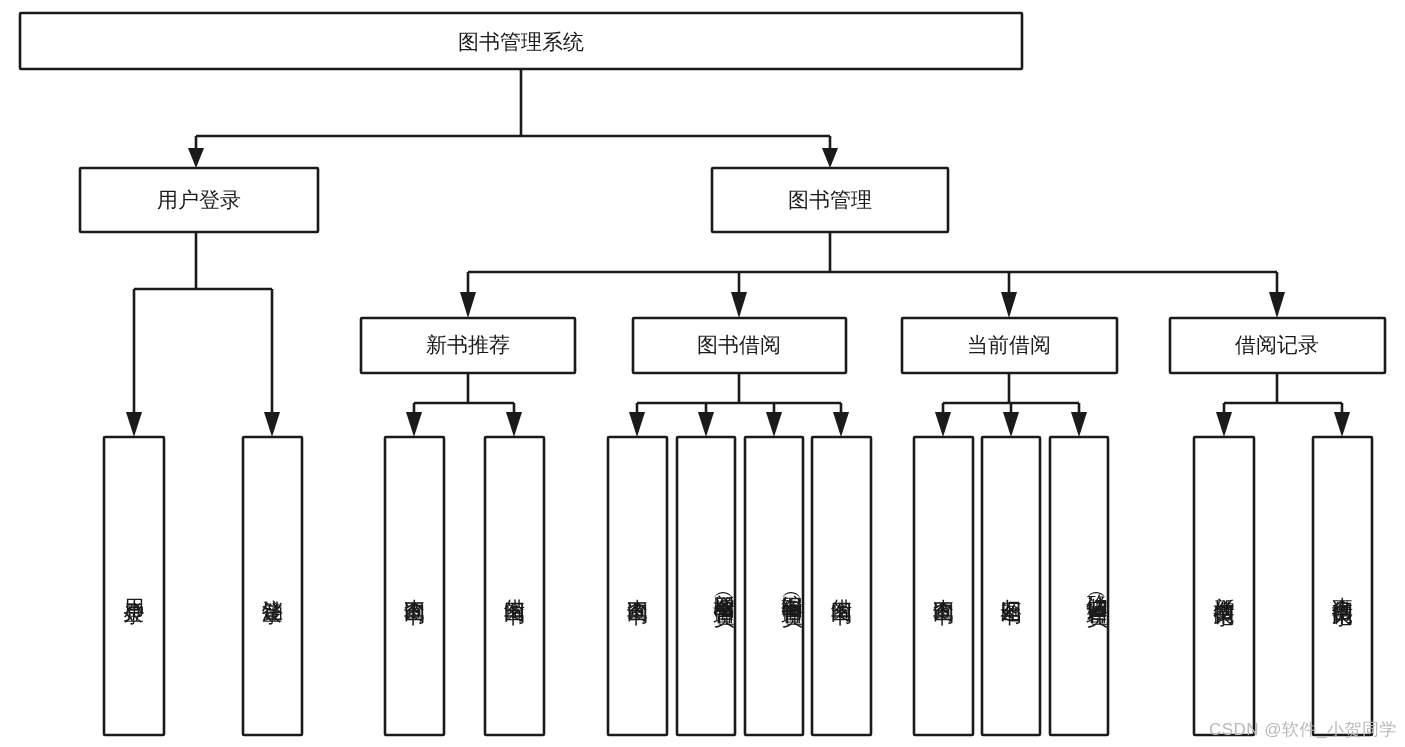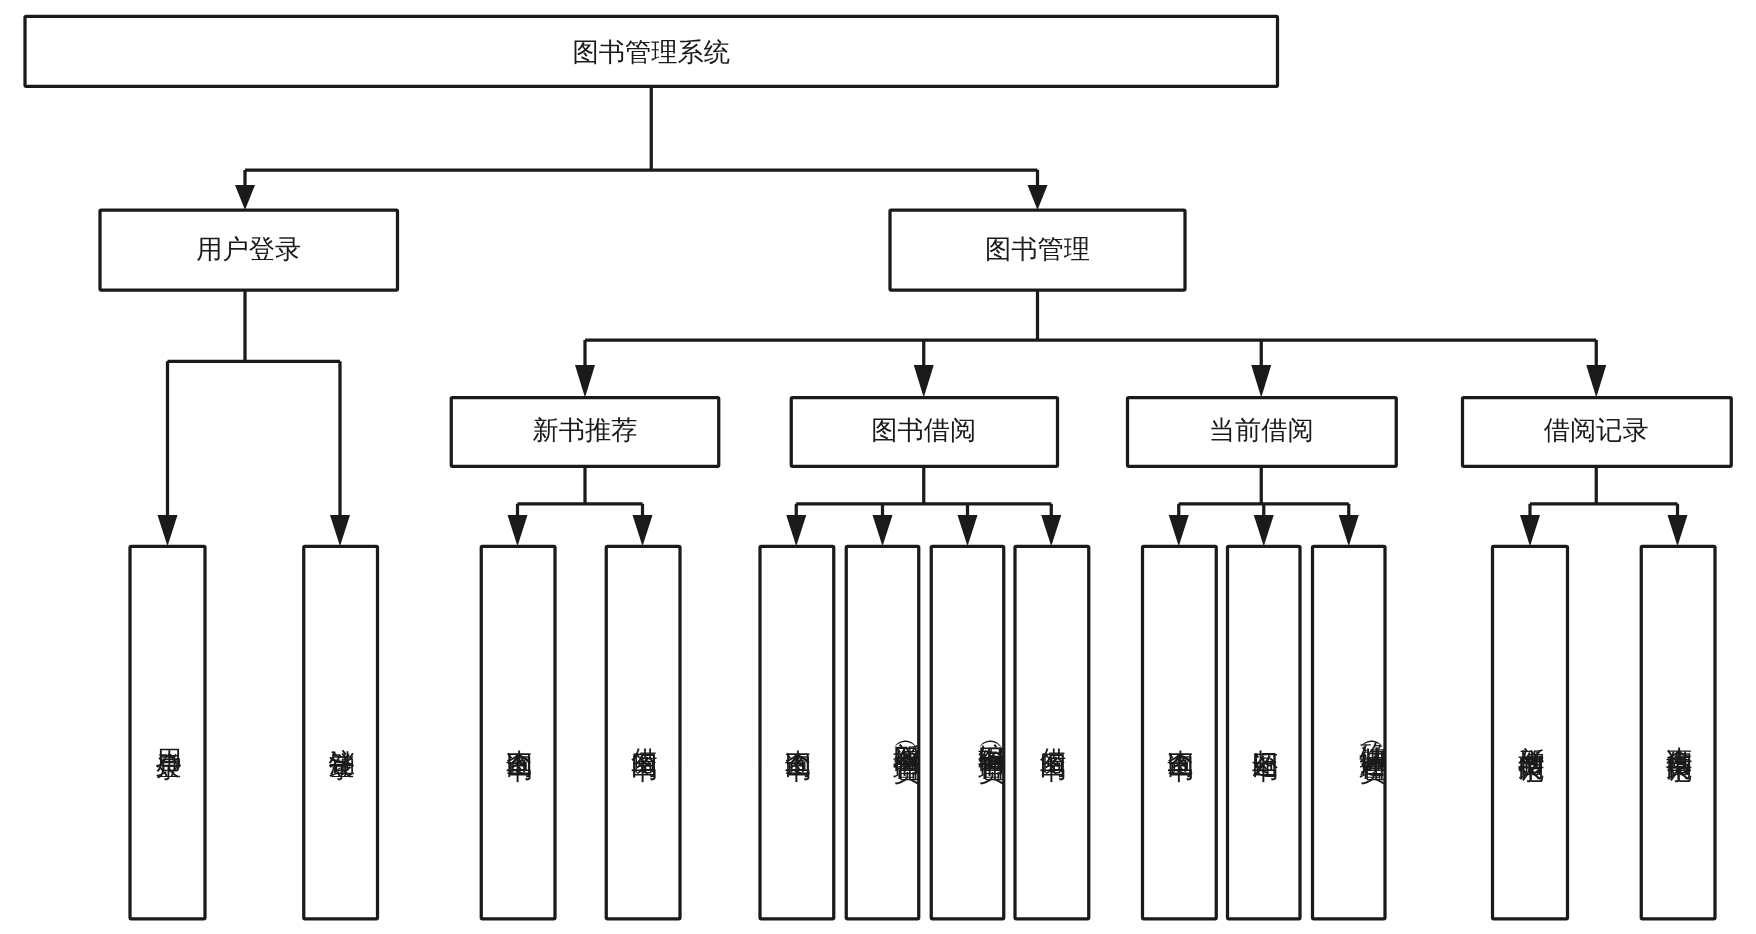"CSDN @软件_小贺同学" div.watermark { html: none -> <div>CSDN @软件_小贺同学</div> }
